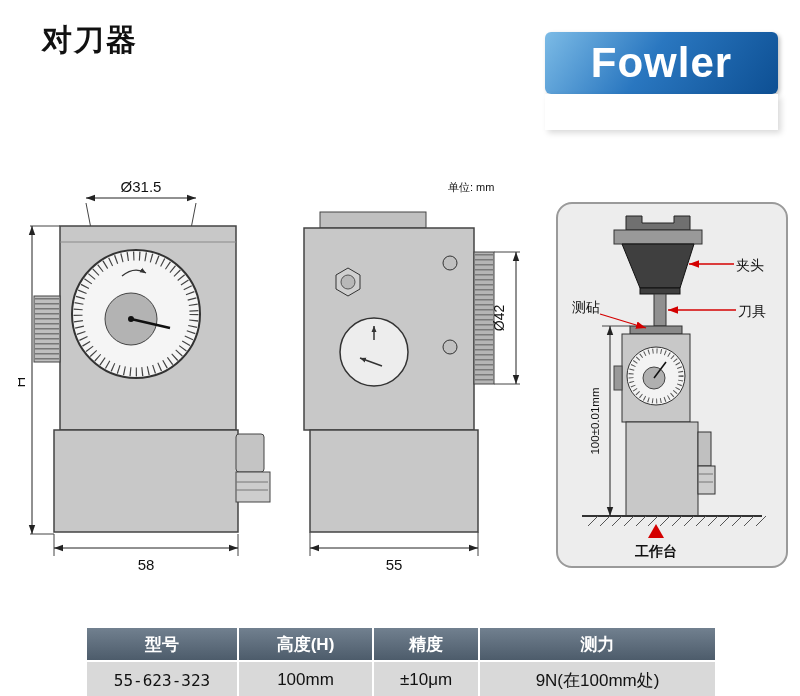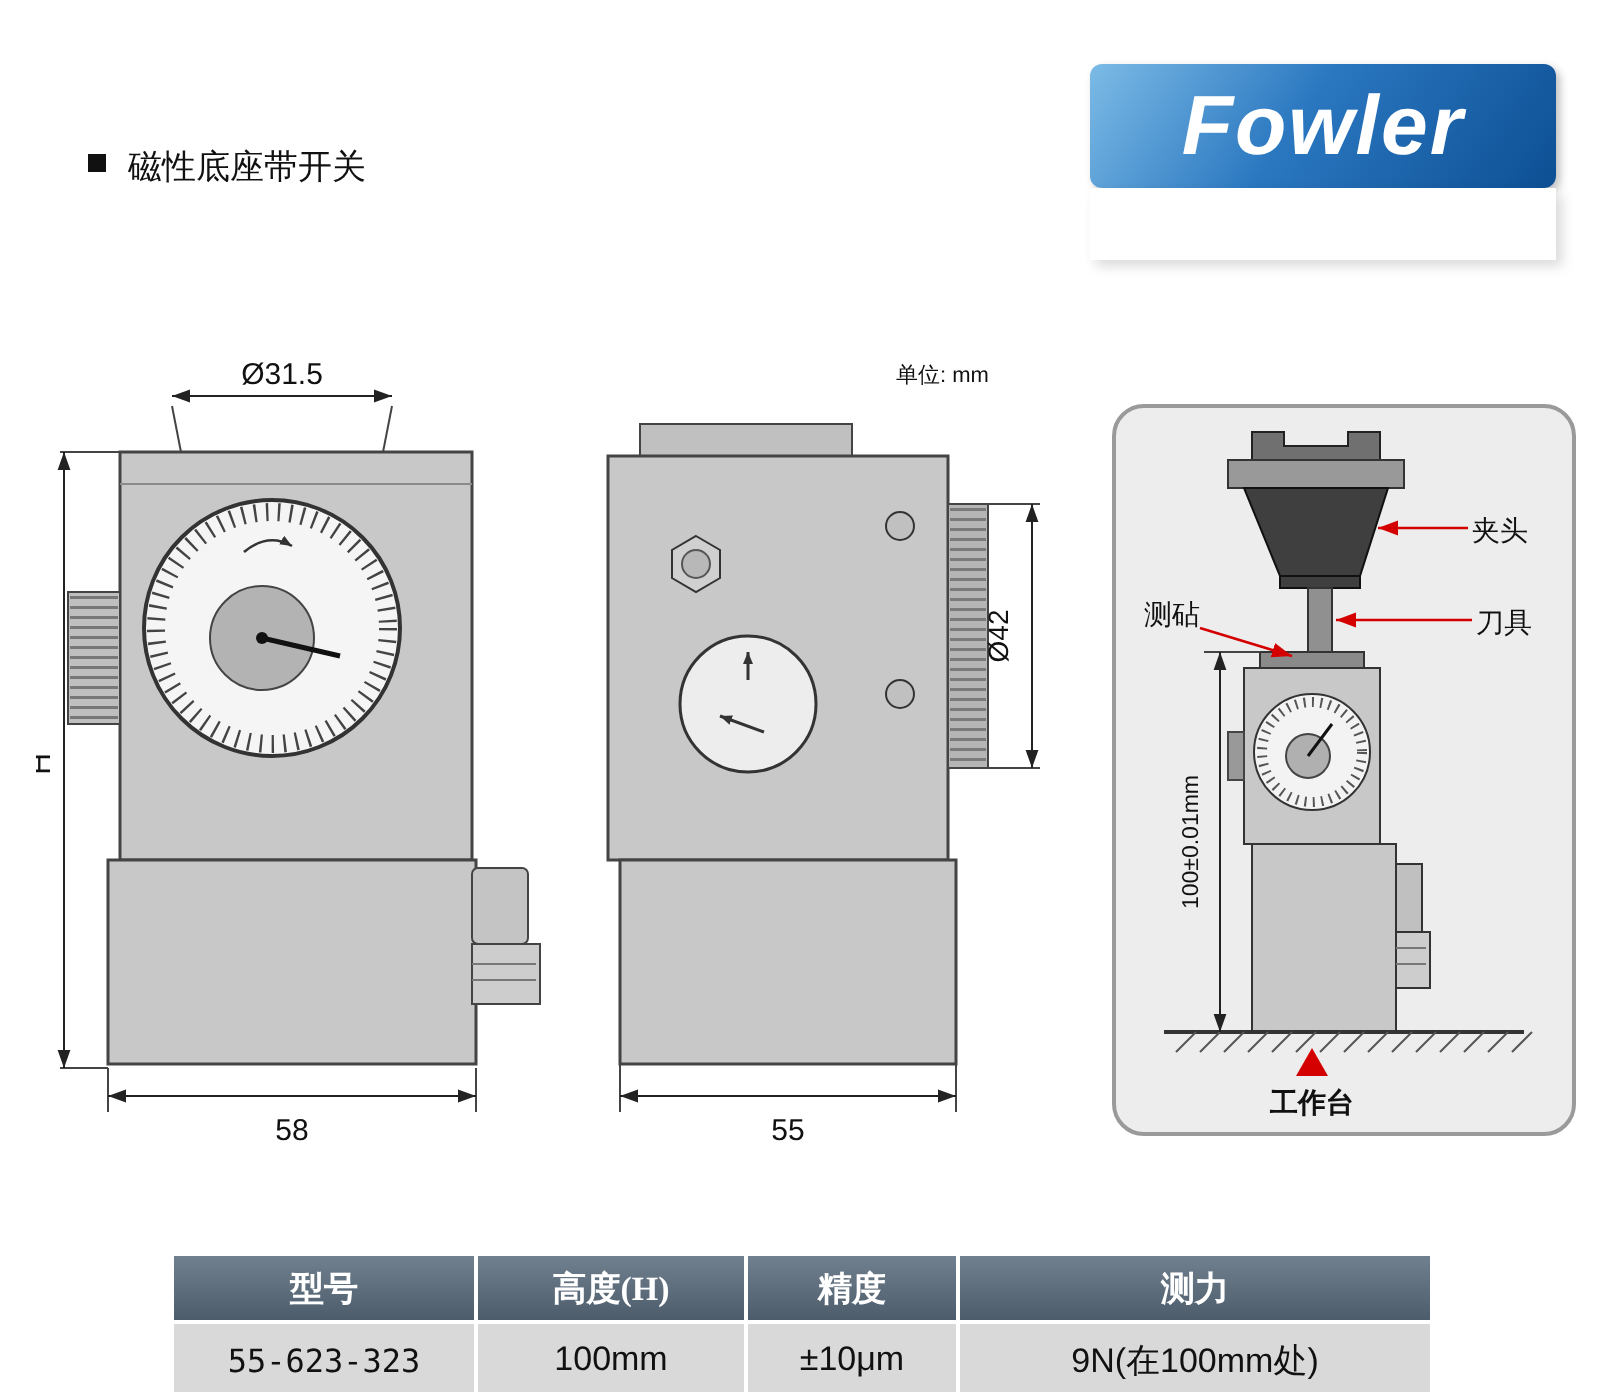"对刀器" div.title { html: none -> <div>对刀器</div> }
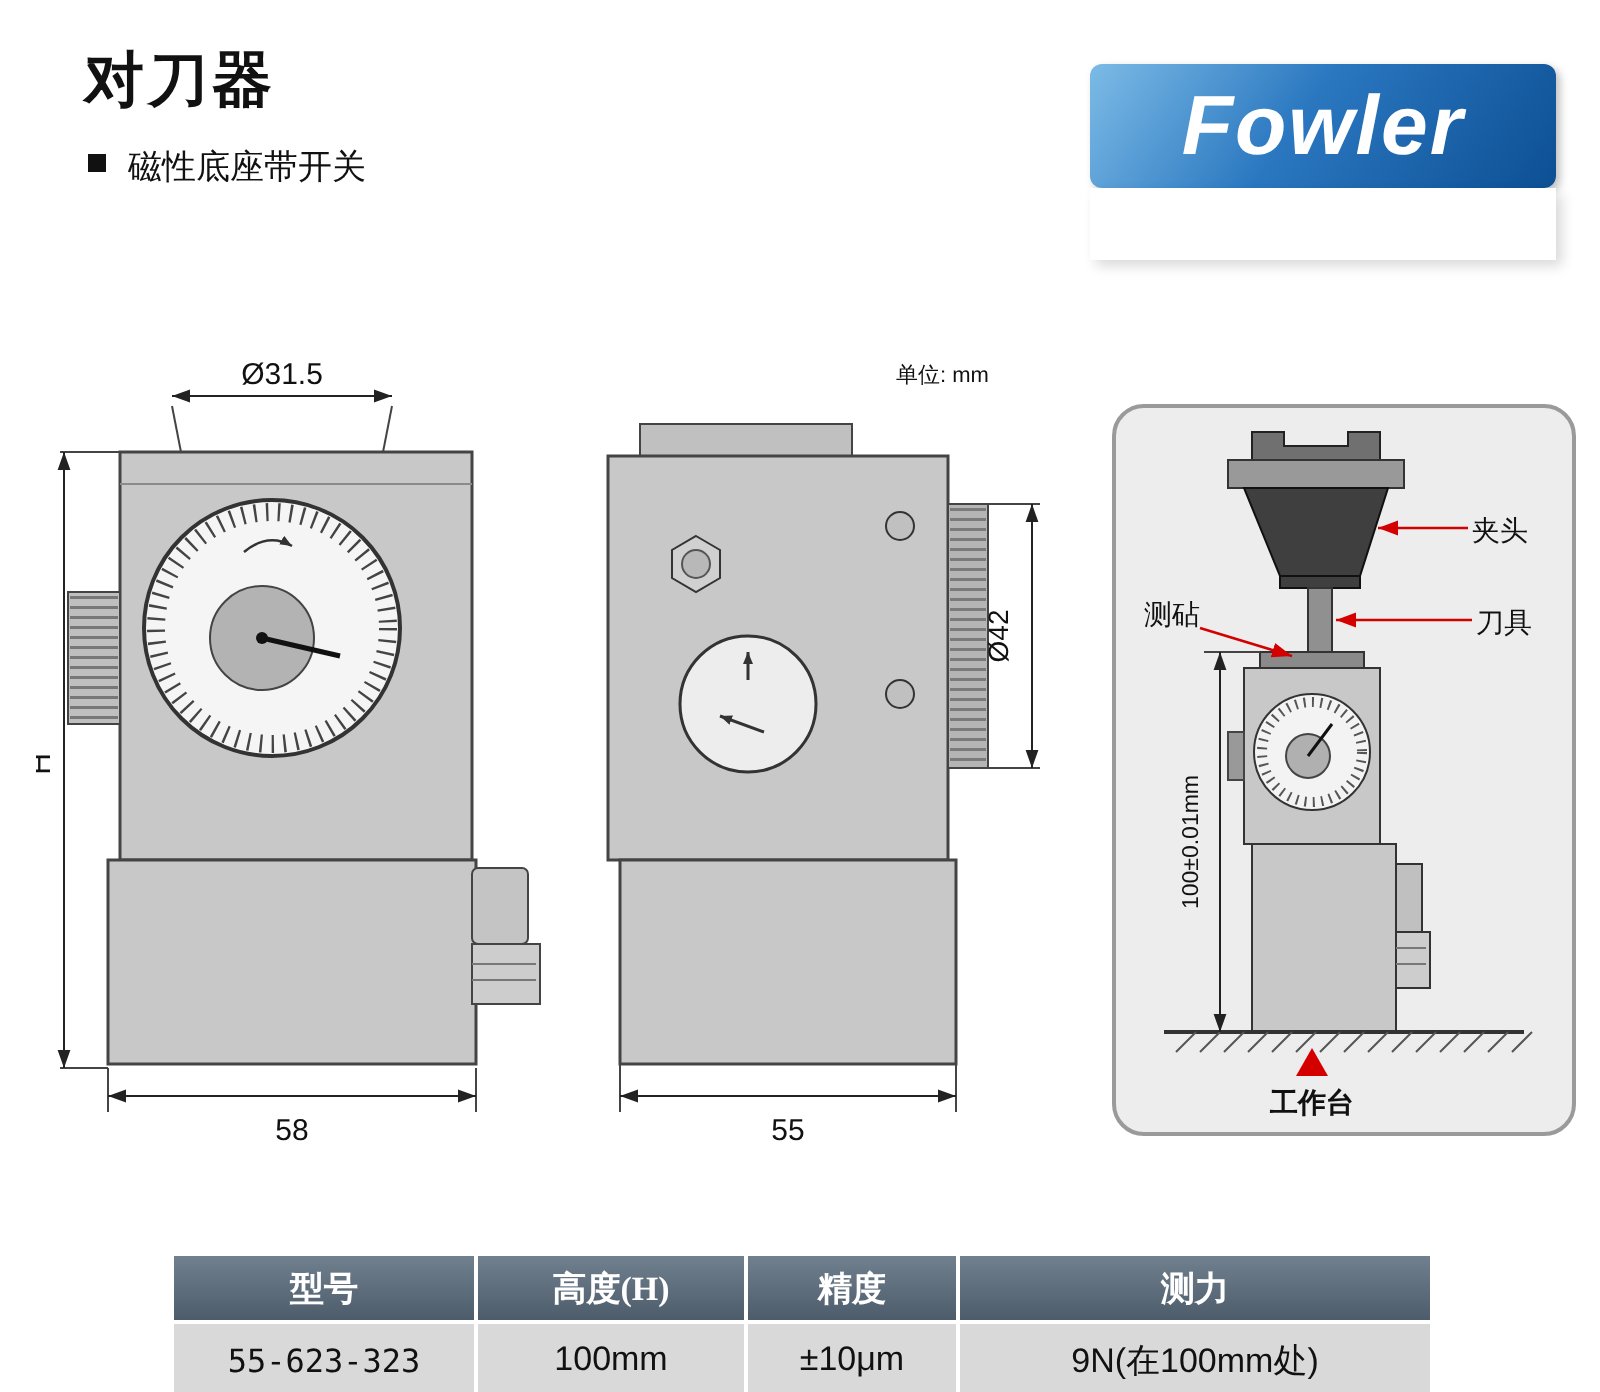"磁性底座带开关" li { html: <li>磁性底座带开关</li> -> none }
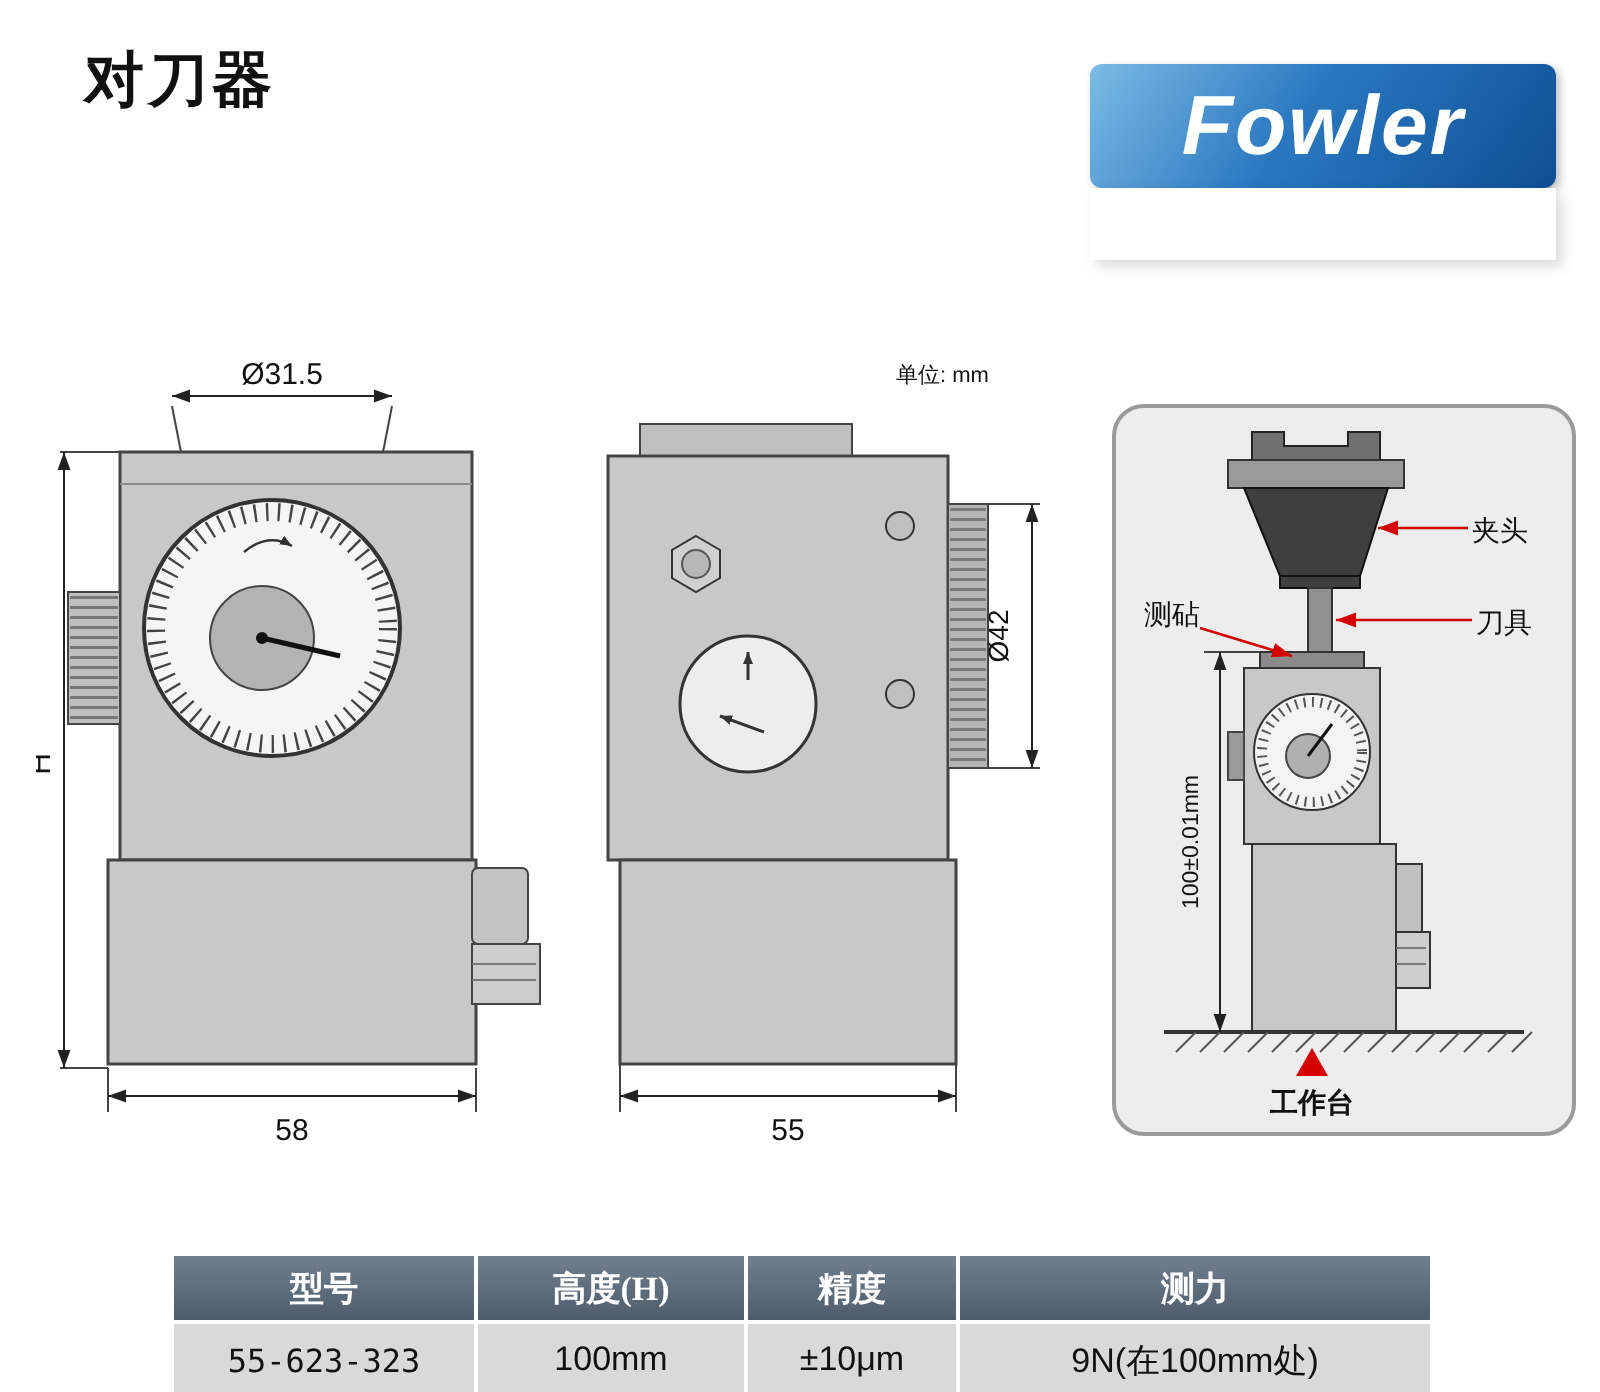"Fowler" .logo-text { font-style: italic -> none }
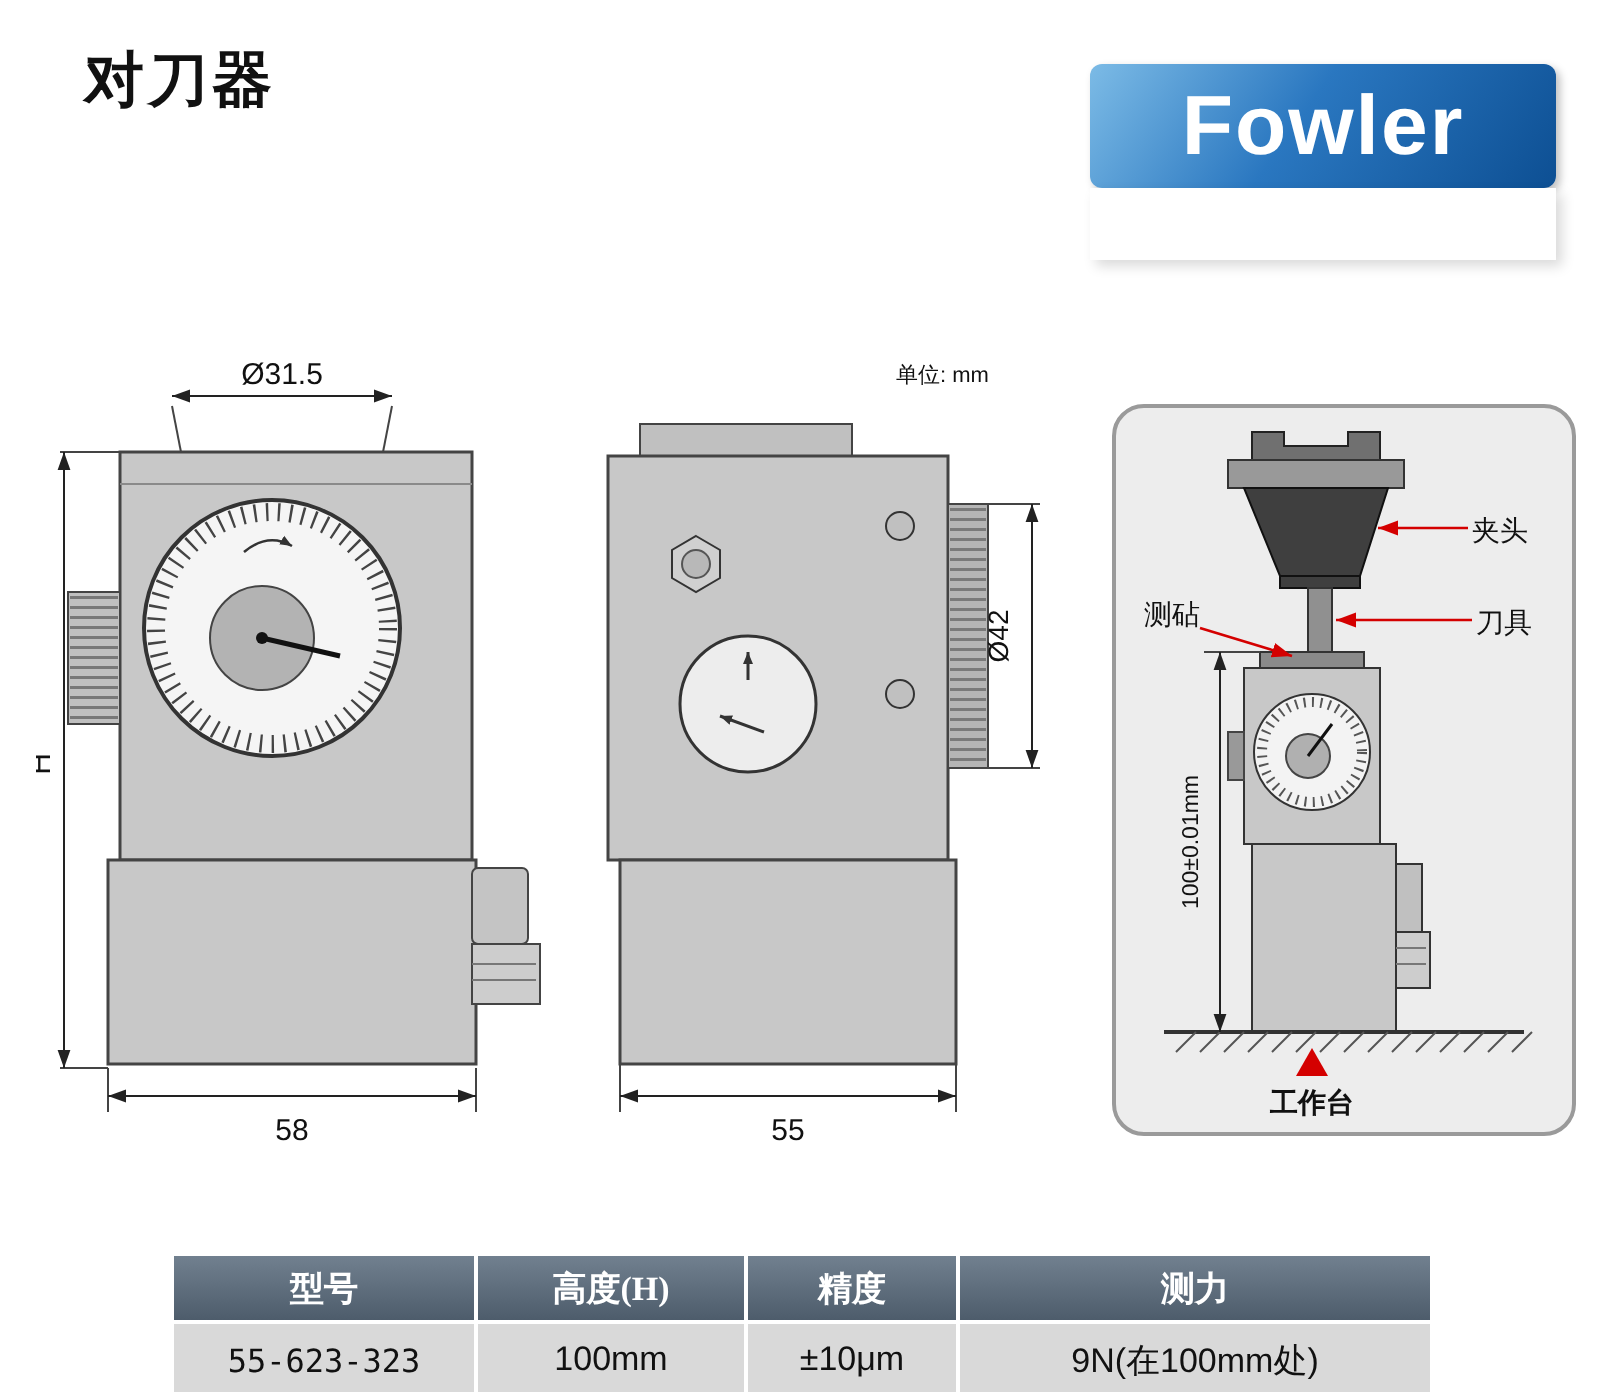"型号" .spec-table th { font-family: Liberation Serif, serif -> none }
